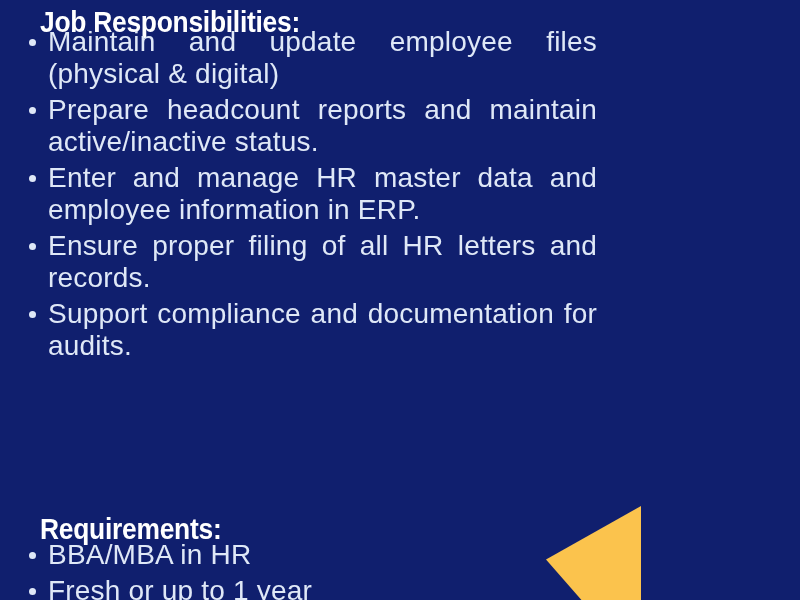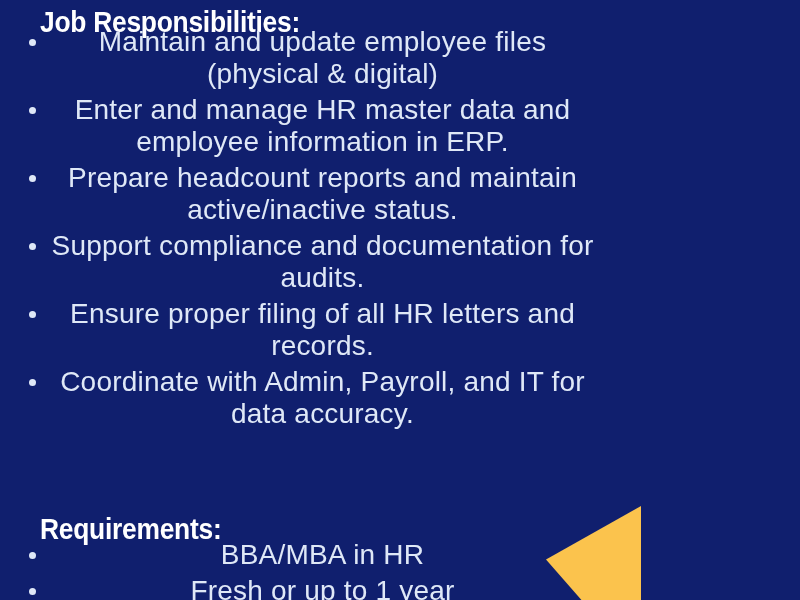"Enter and manage HR master" li { order: before "Prepare headcount reports and maintain" -> after "Prepare headcount reports and maintain" }
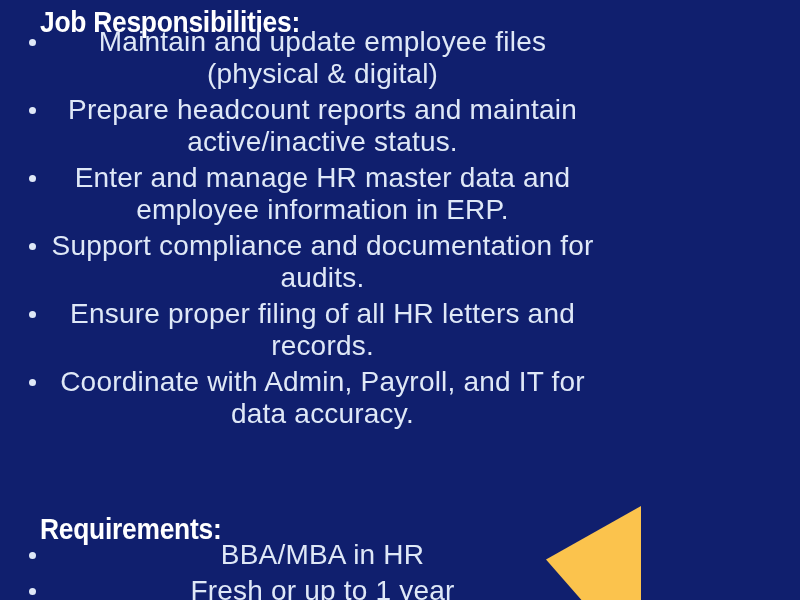"Support compliance and documentation for" li { order: before "Ensure proper filing of all" -> after "Ensure proper filing of all" }
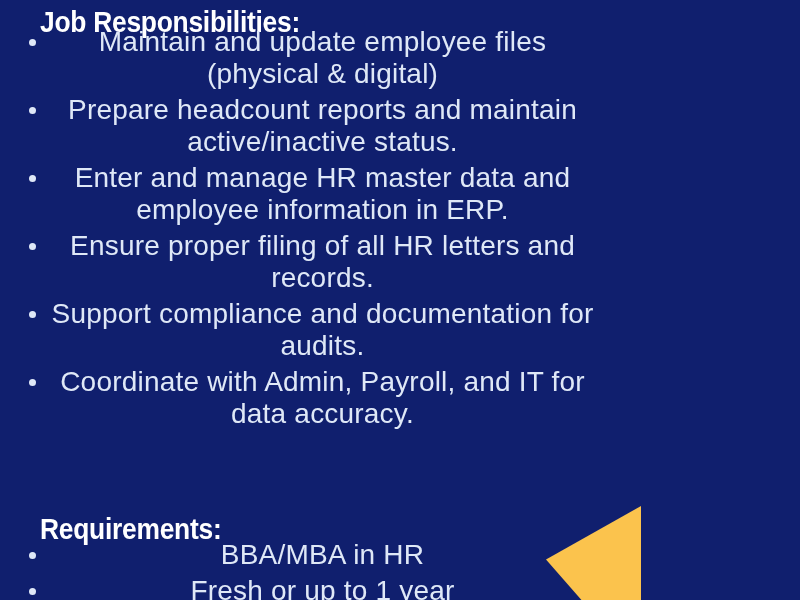"Coordinate with Admin, Payroll, and" li { html: <li>Coordinate with Admin, Payroll, and IT for data accuracy.</li> -> none }
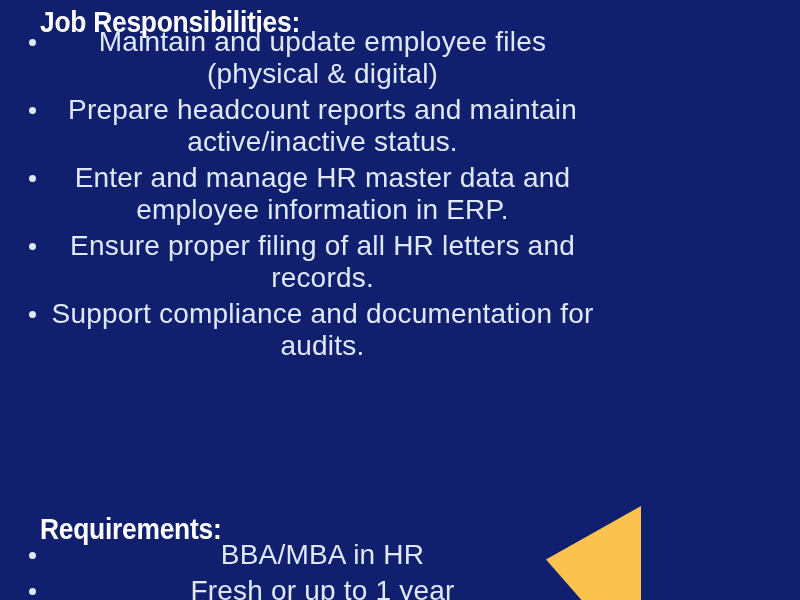"BBA/MBA in HR" ul.bullets li { text-align: center -> none }
